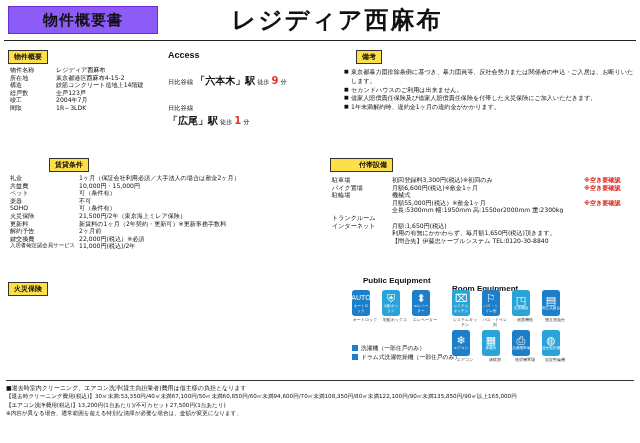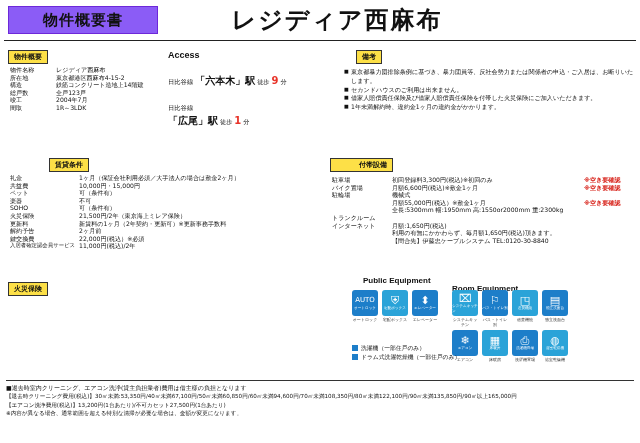"AUTO" .eq-ico { text-align: left -> center; width: 26px -> 18px }
